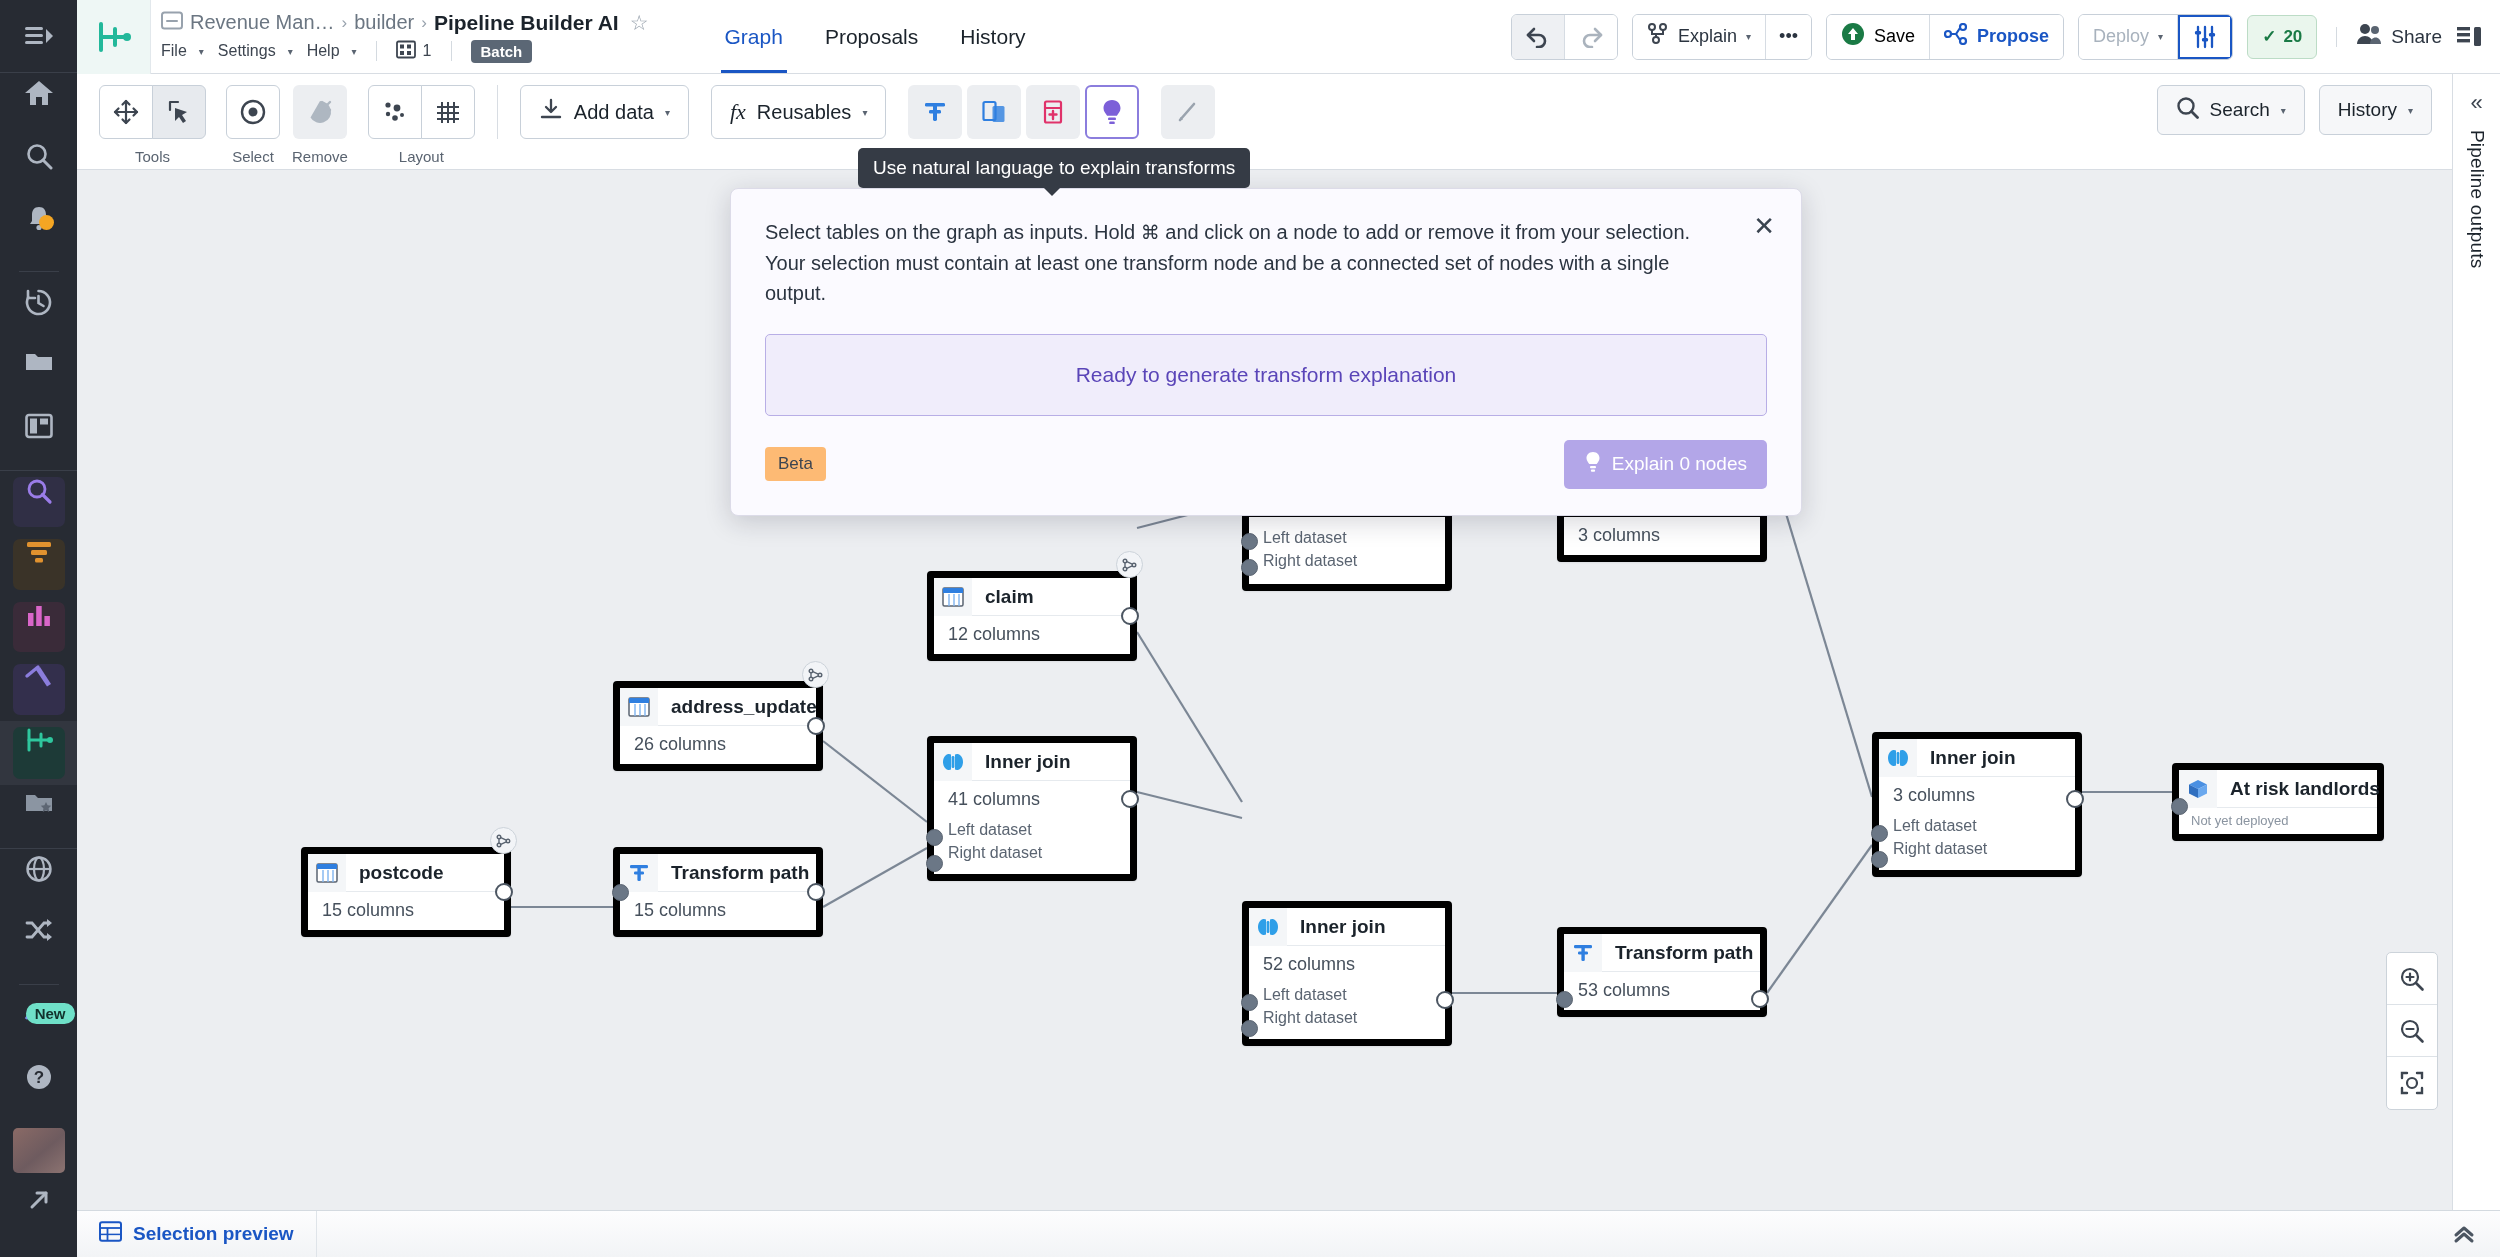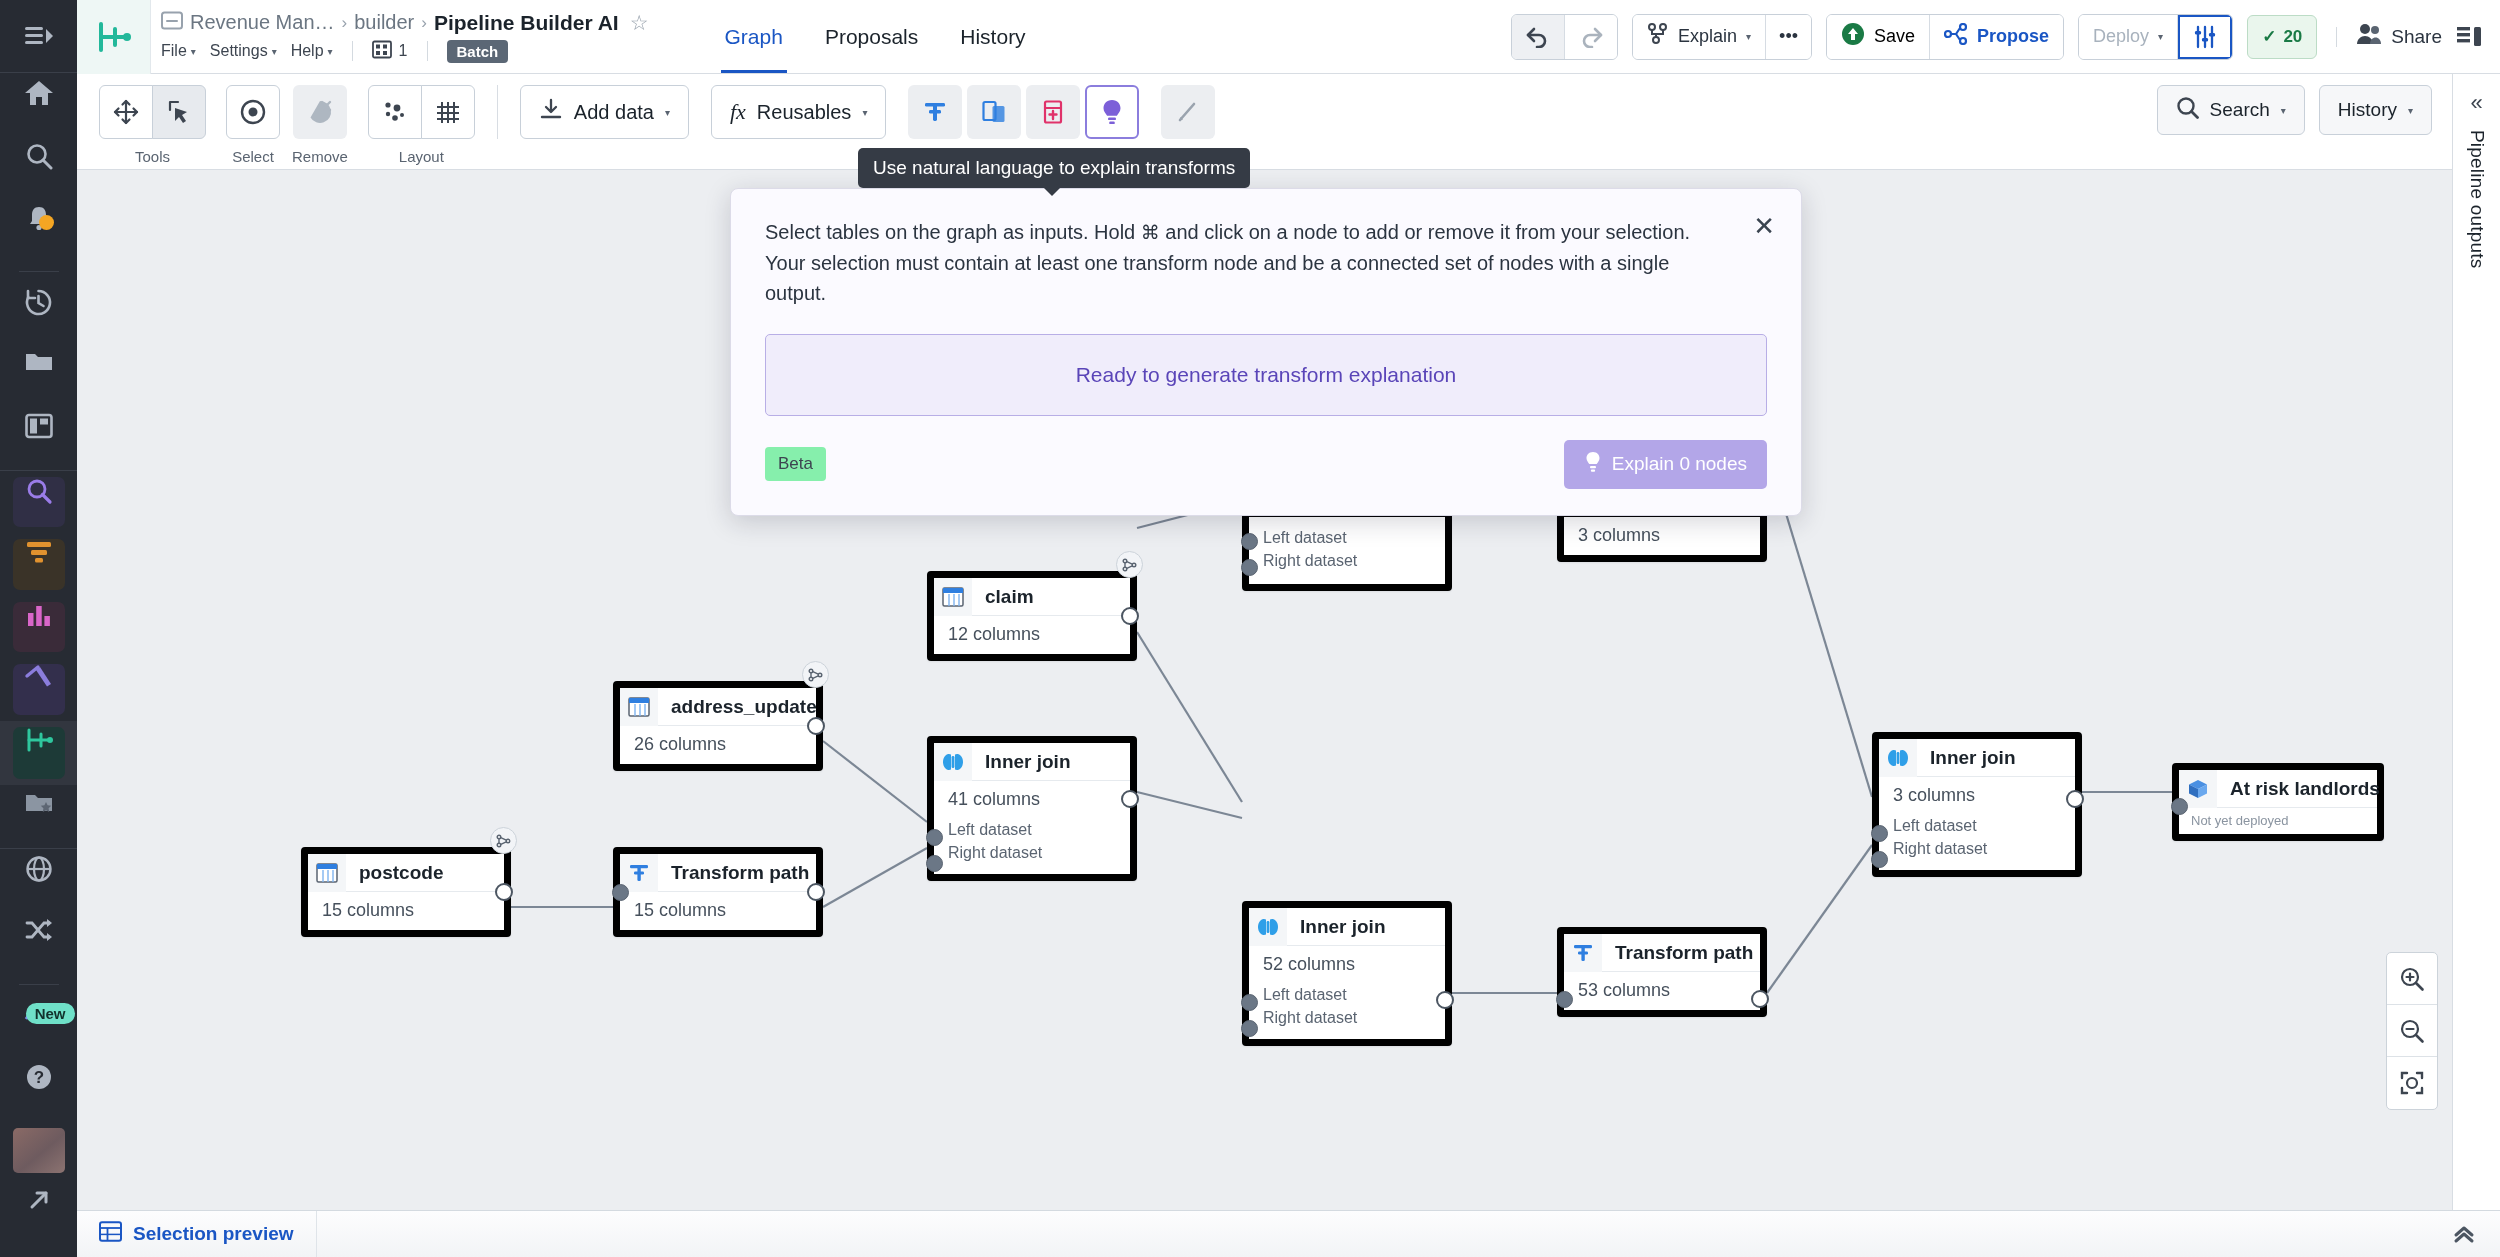"File" .menu-item { gap: 4px -> 12px }
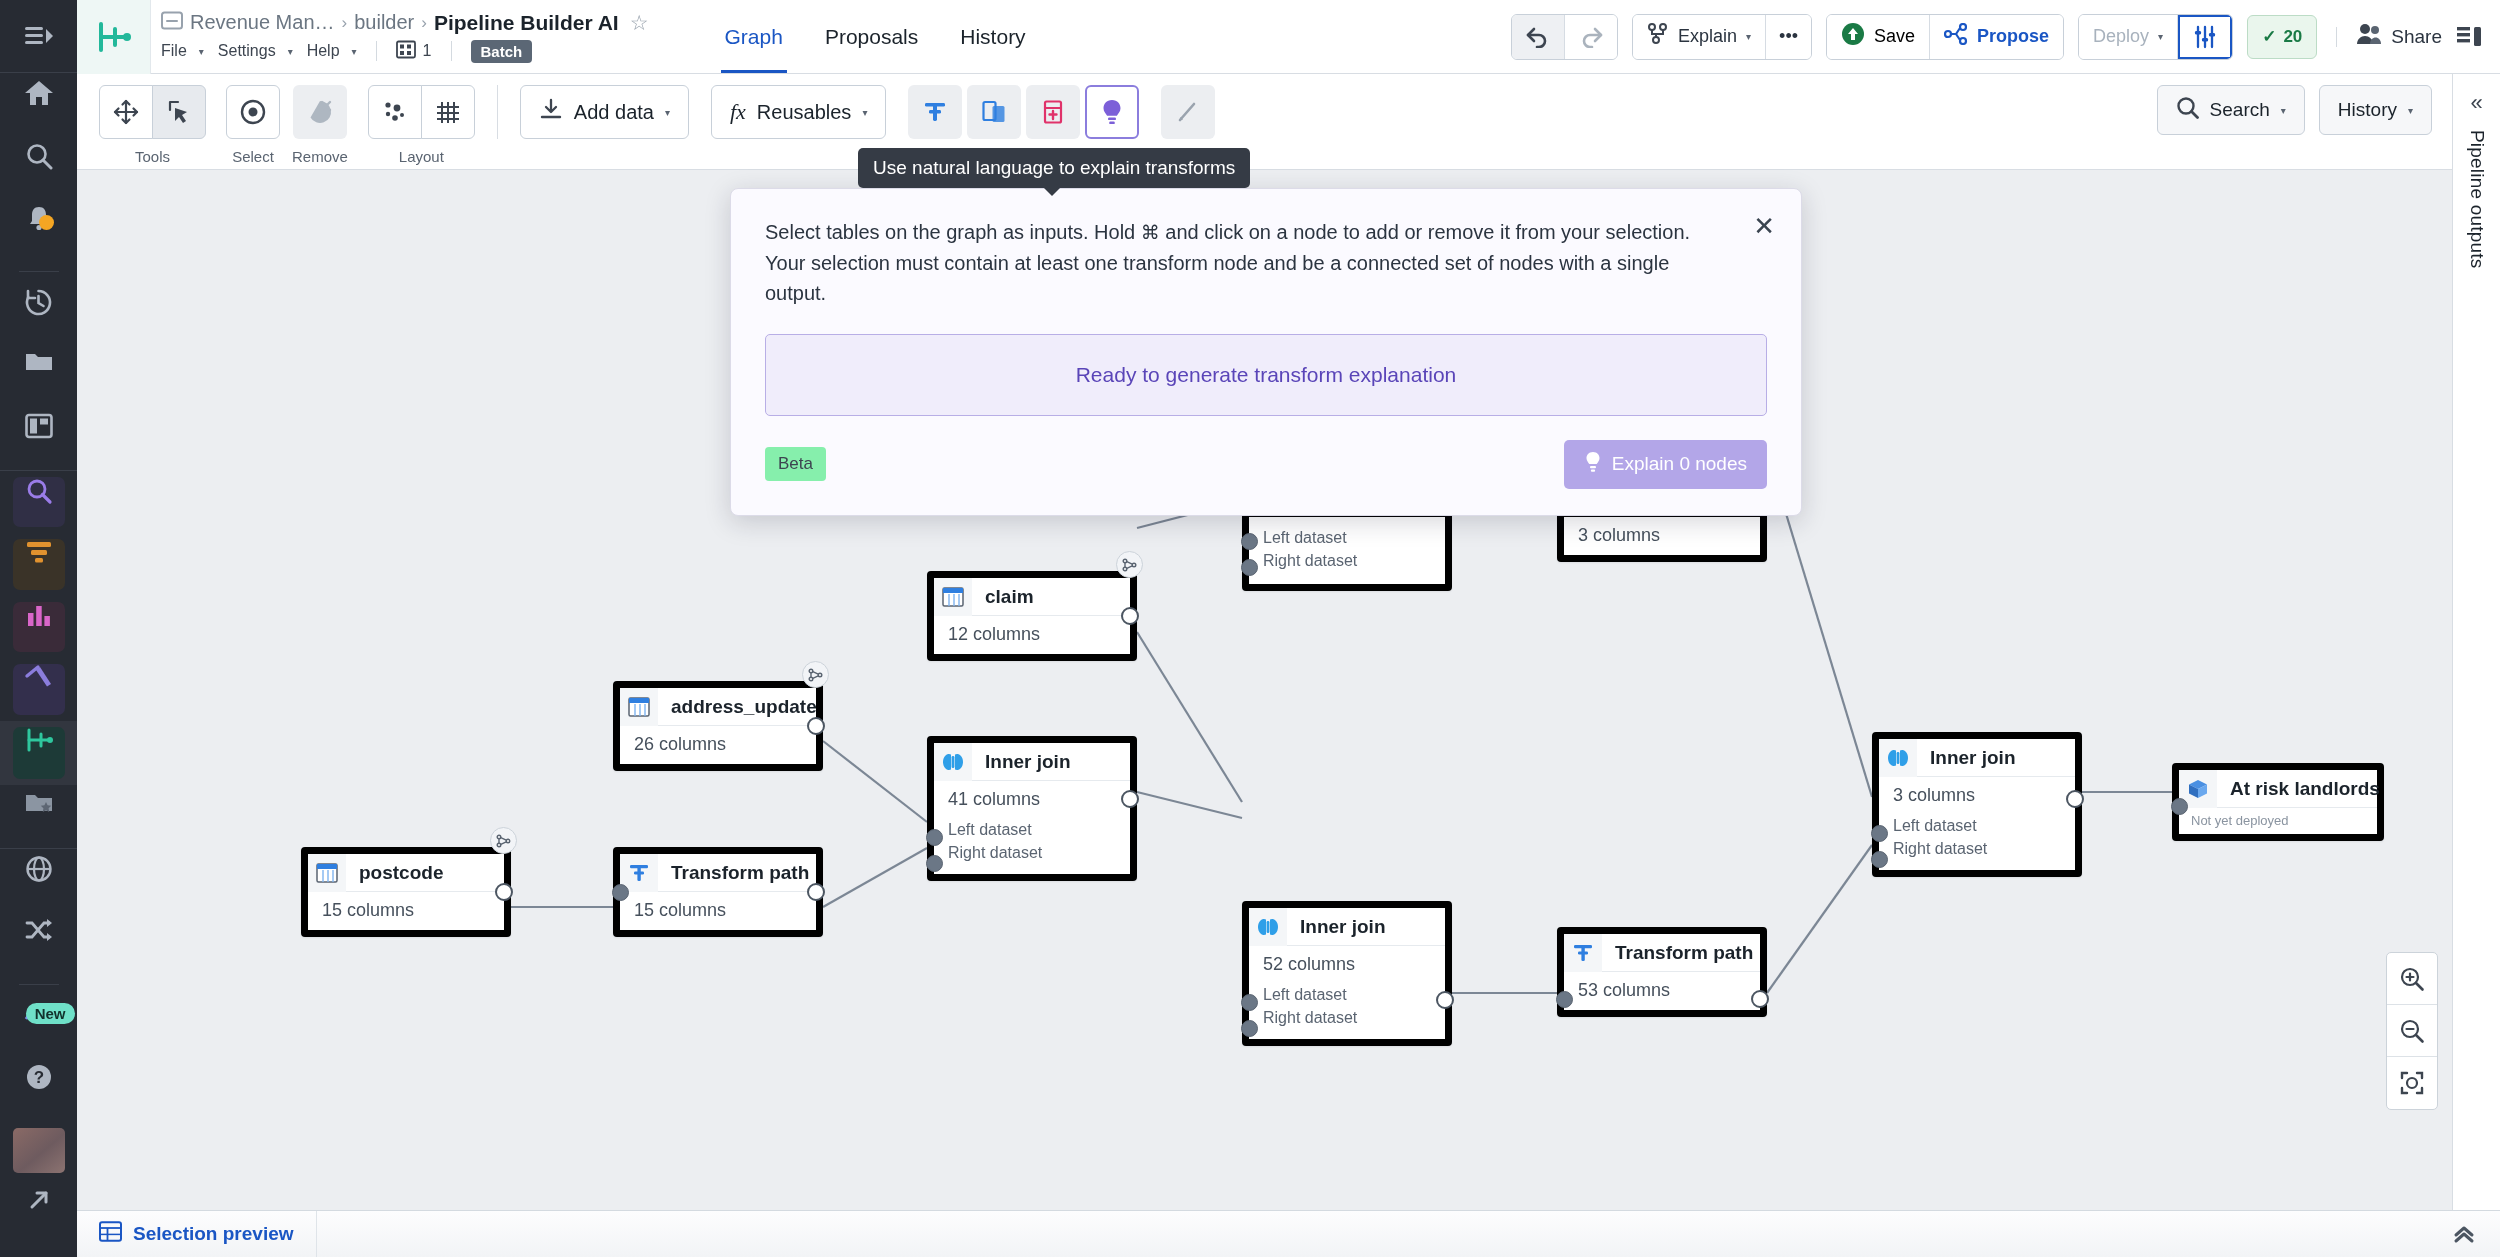"Beta" .beta-chip { background: #86efac -> #fdba74 }
